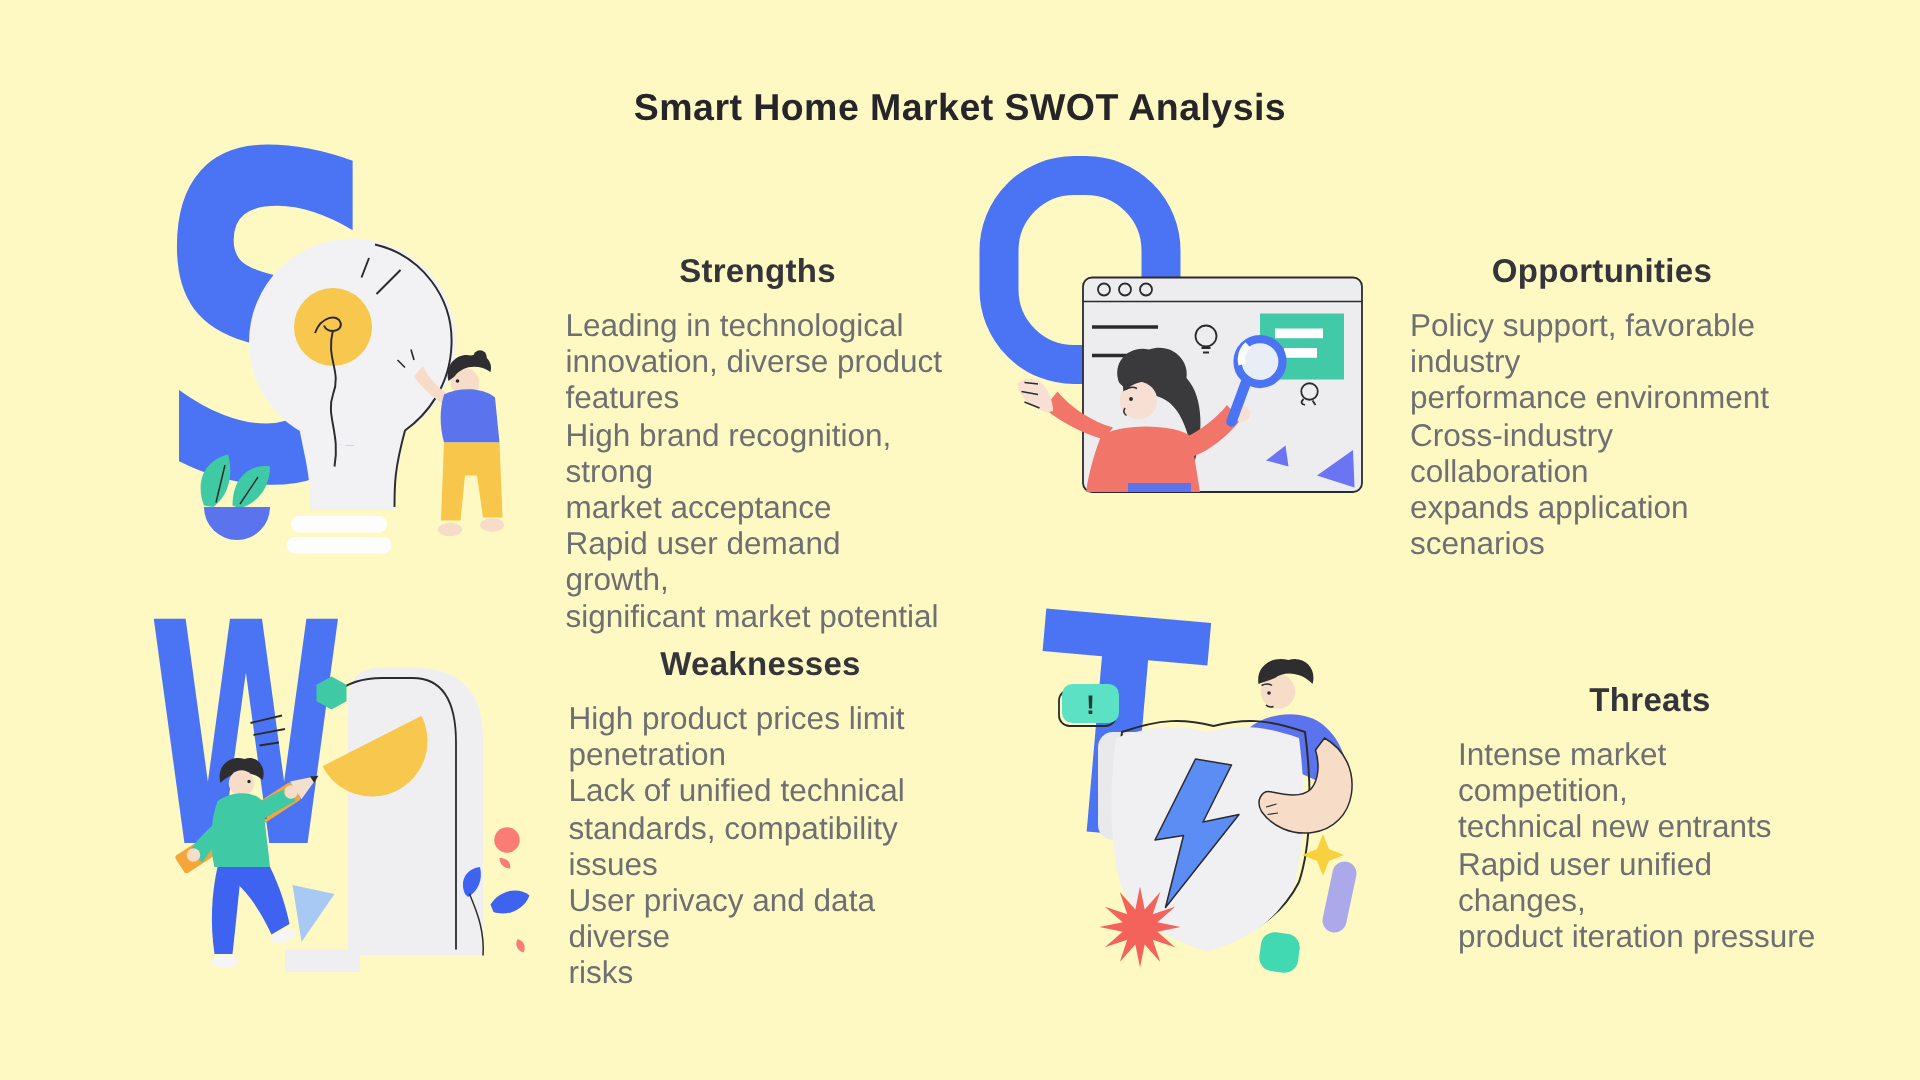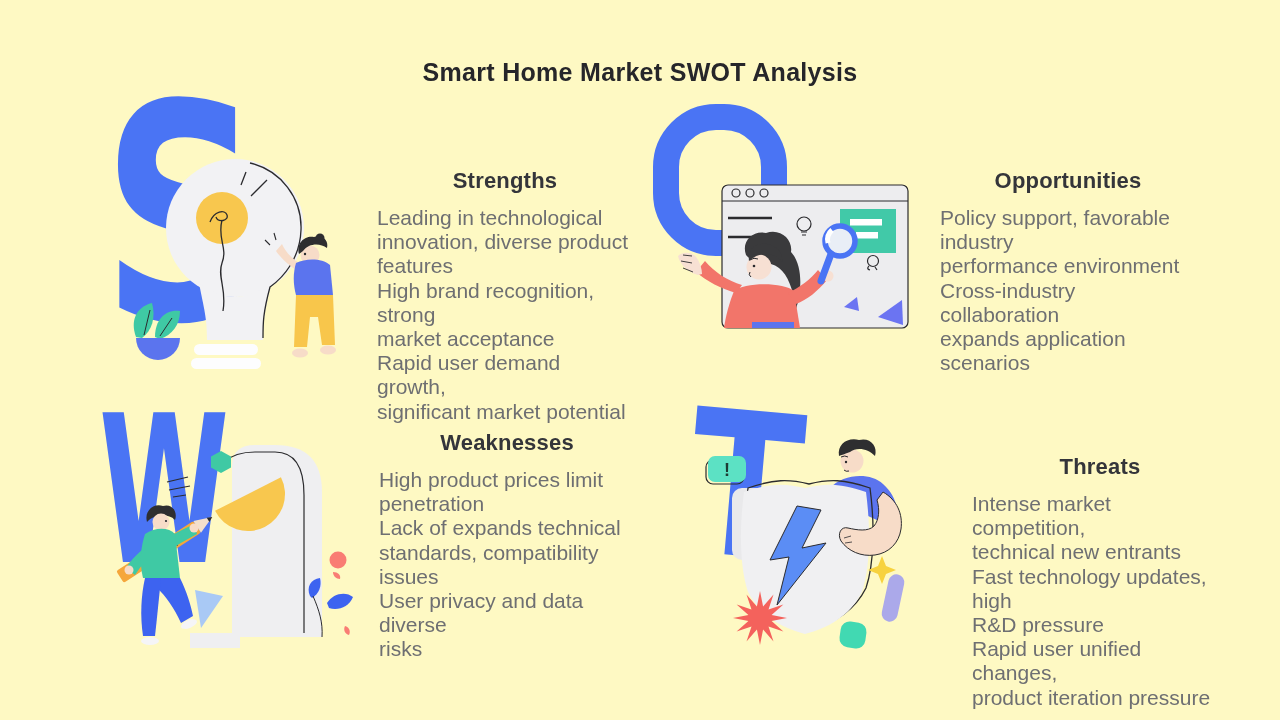"Lack of expands technical" div.item { text: expands -> unified }
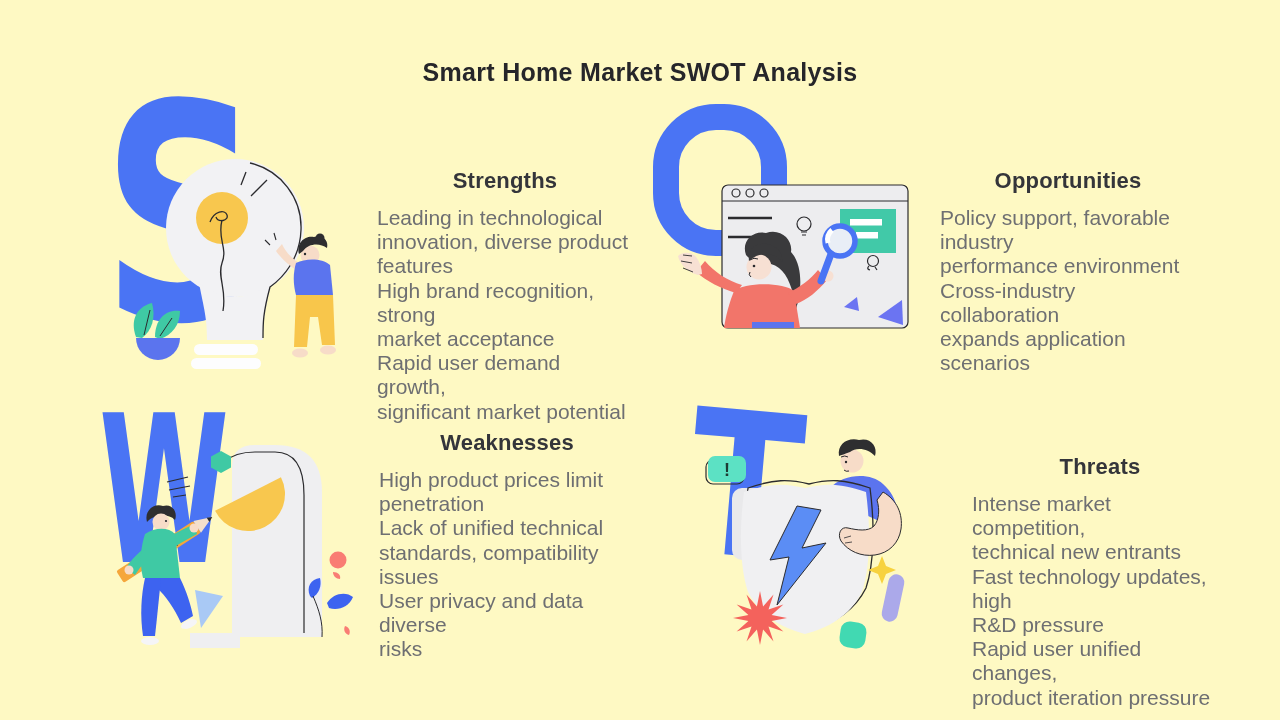"Fast technology updates, high" div.item { html: <div>Fast technology updates, high R&amp;D pressure</div> -> none }
